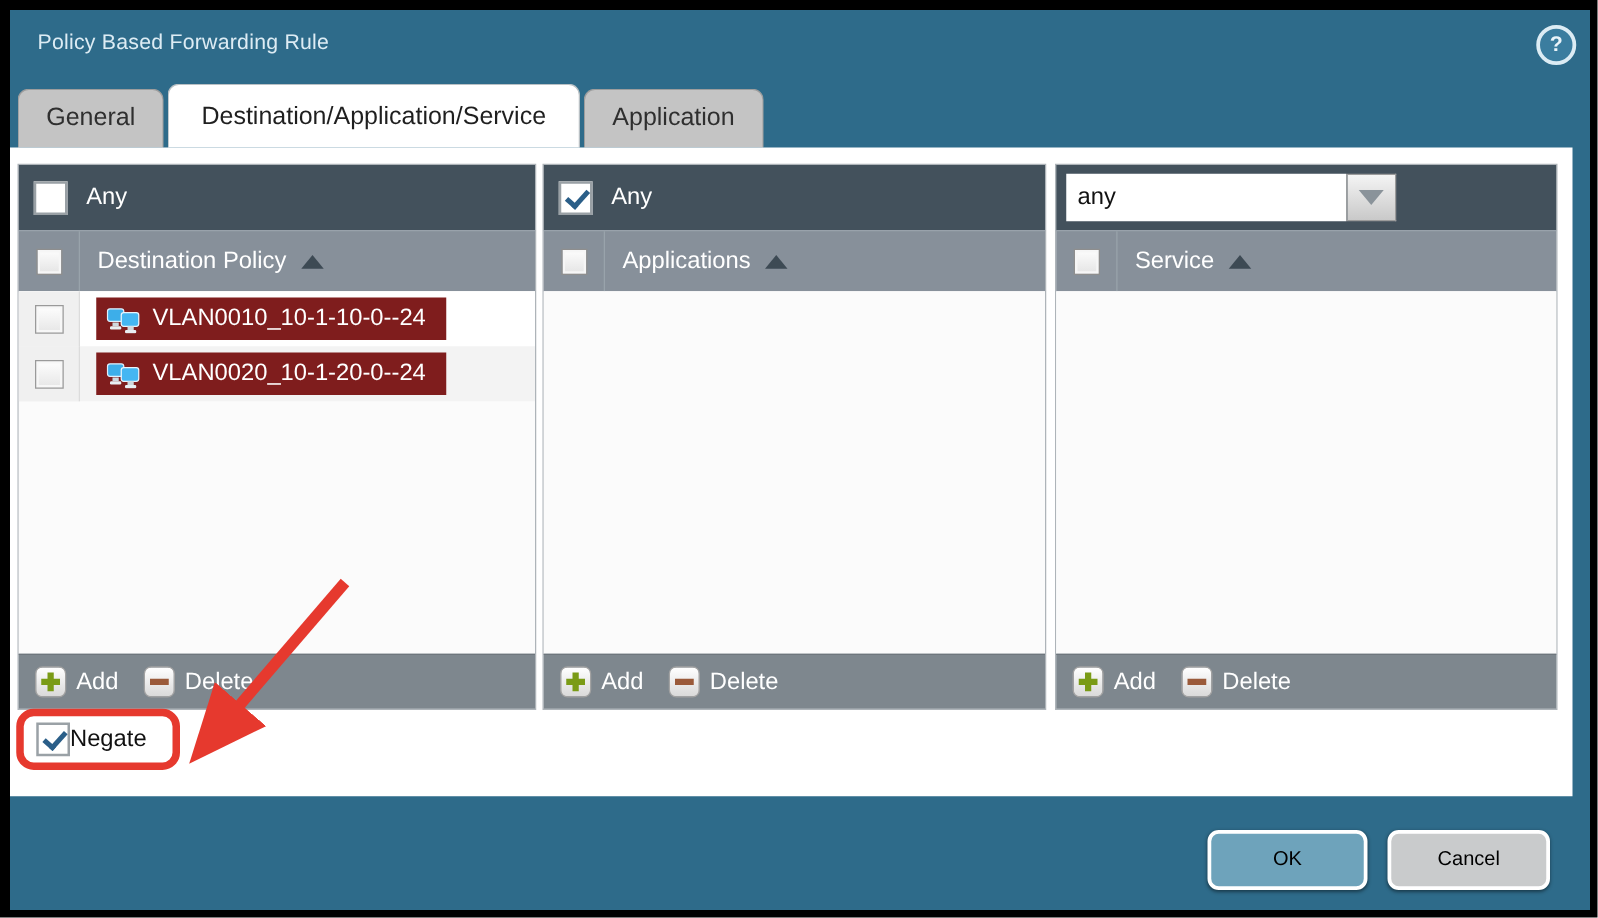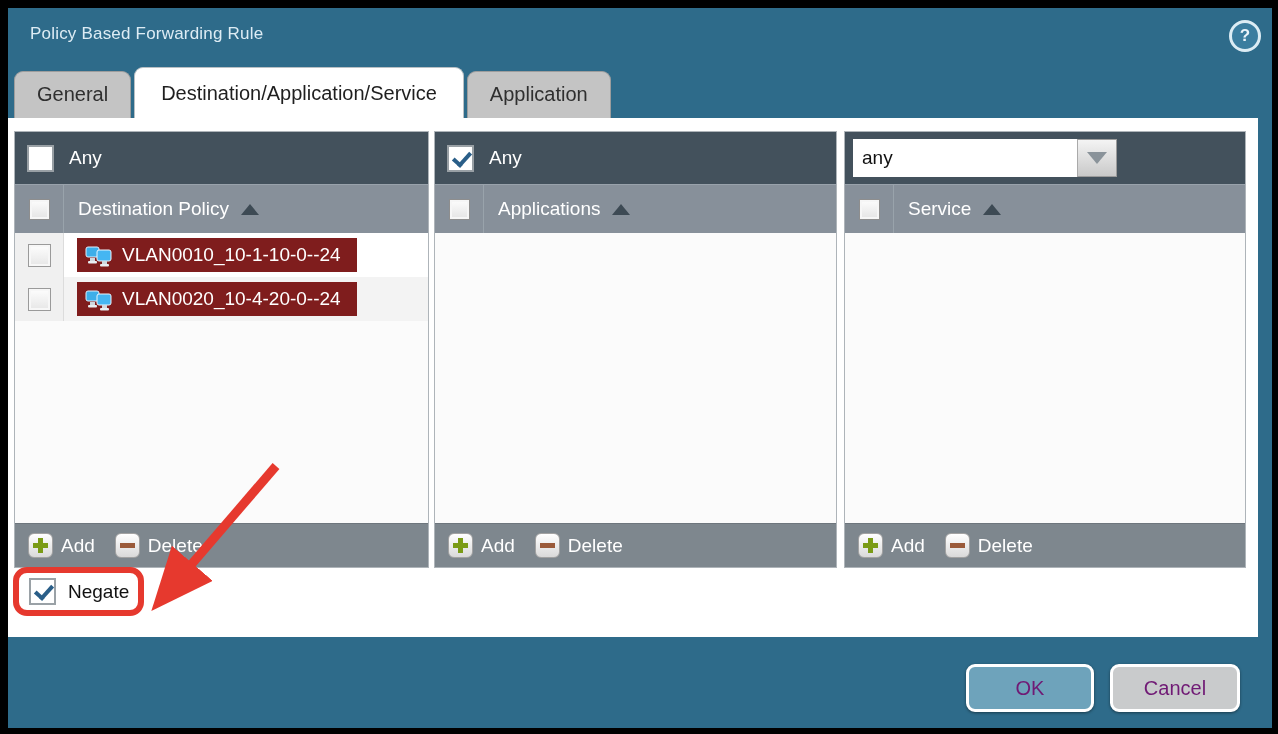"VLAN0020_10-4-20-0--24" span { text: 10-4-20-0--24 -> 10-1-20-0--24 }
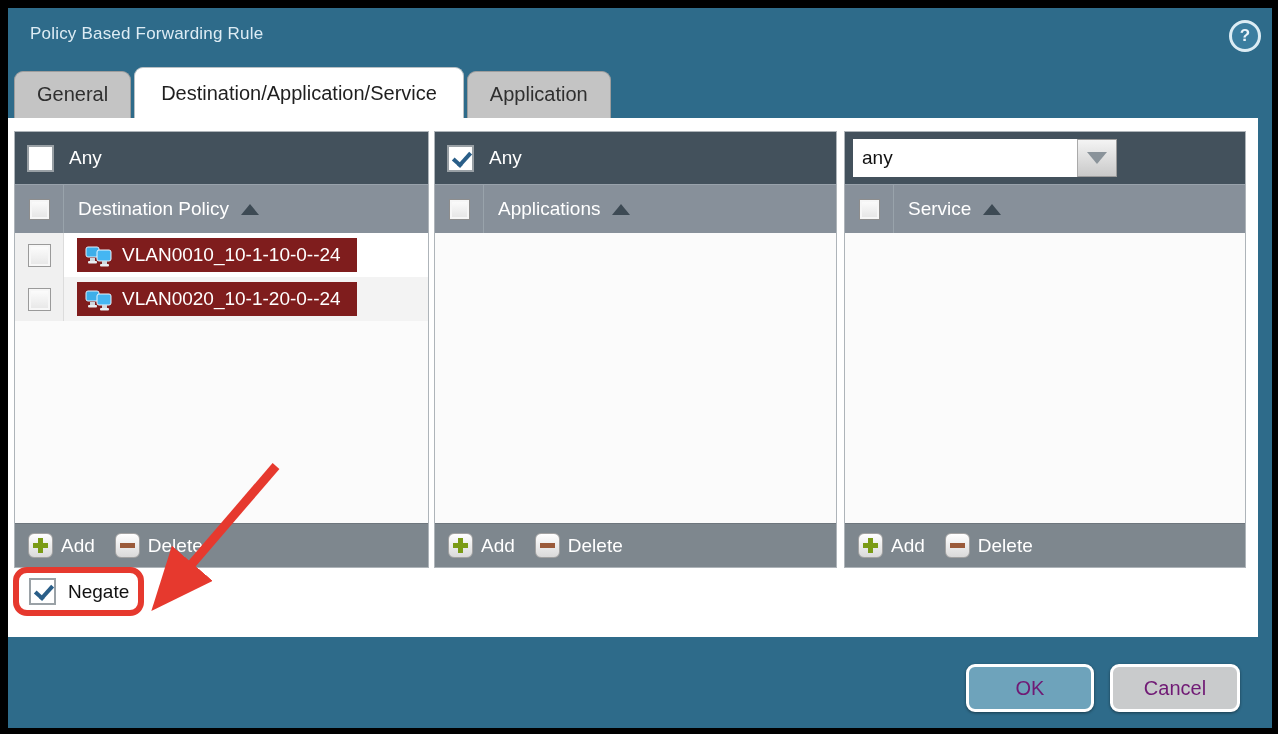"Negate" .negate-wrap { gap: 12px -> 0 }
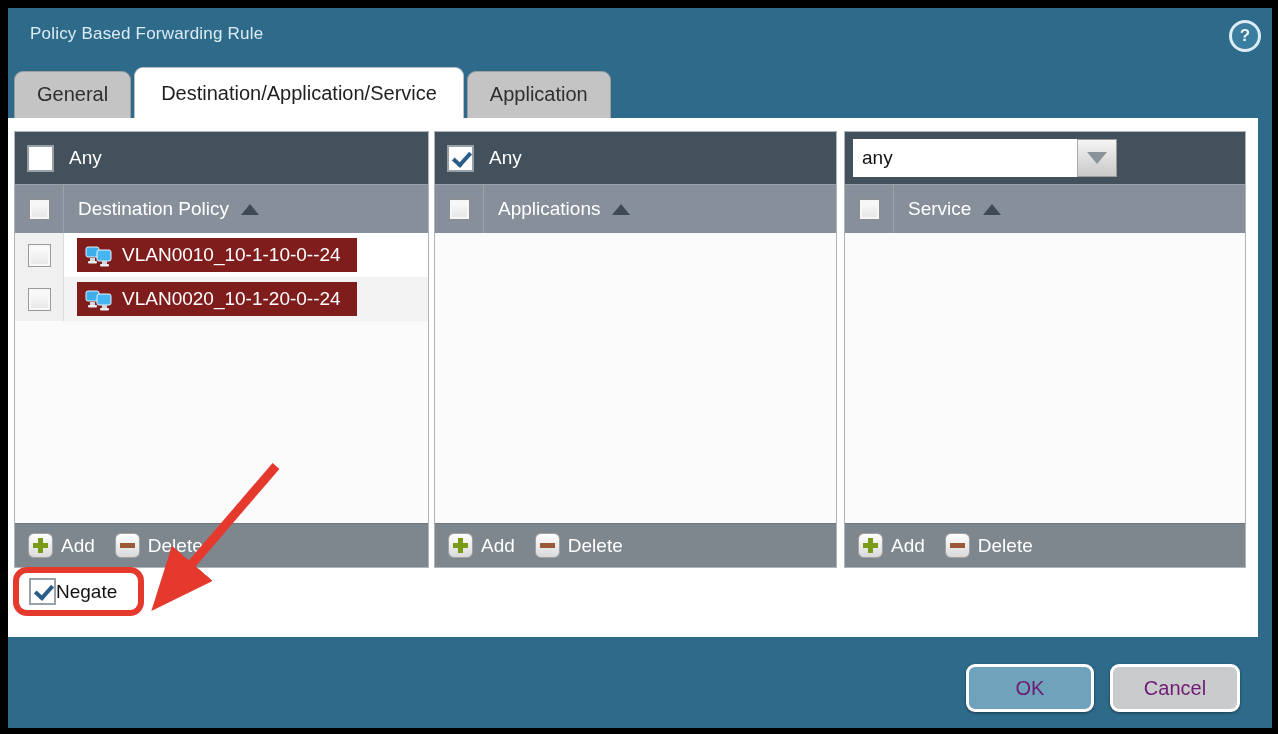"OK" .btn { color: #701a75 -> #000000; font-size: 20px -> 16px }
